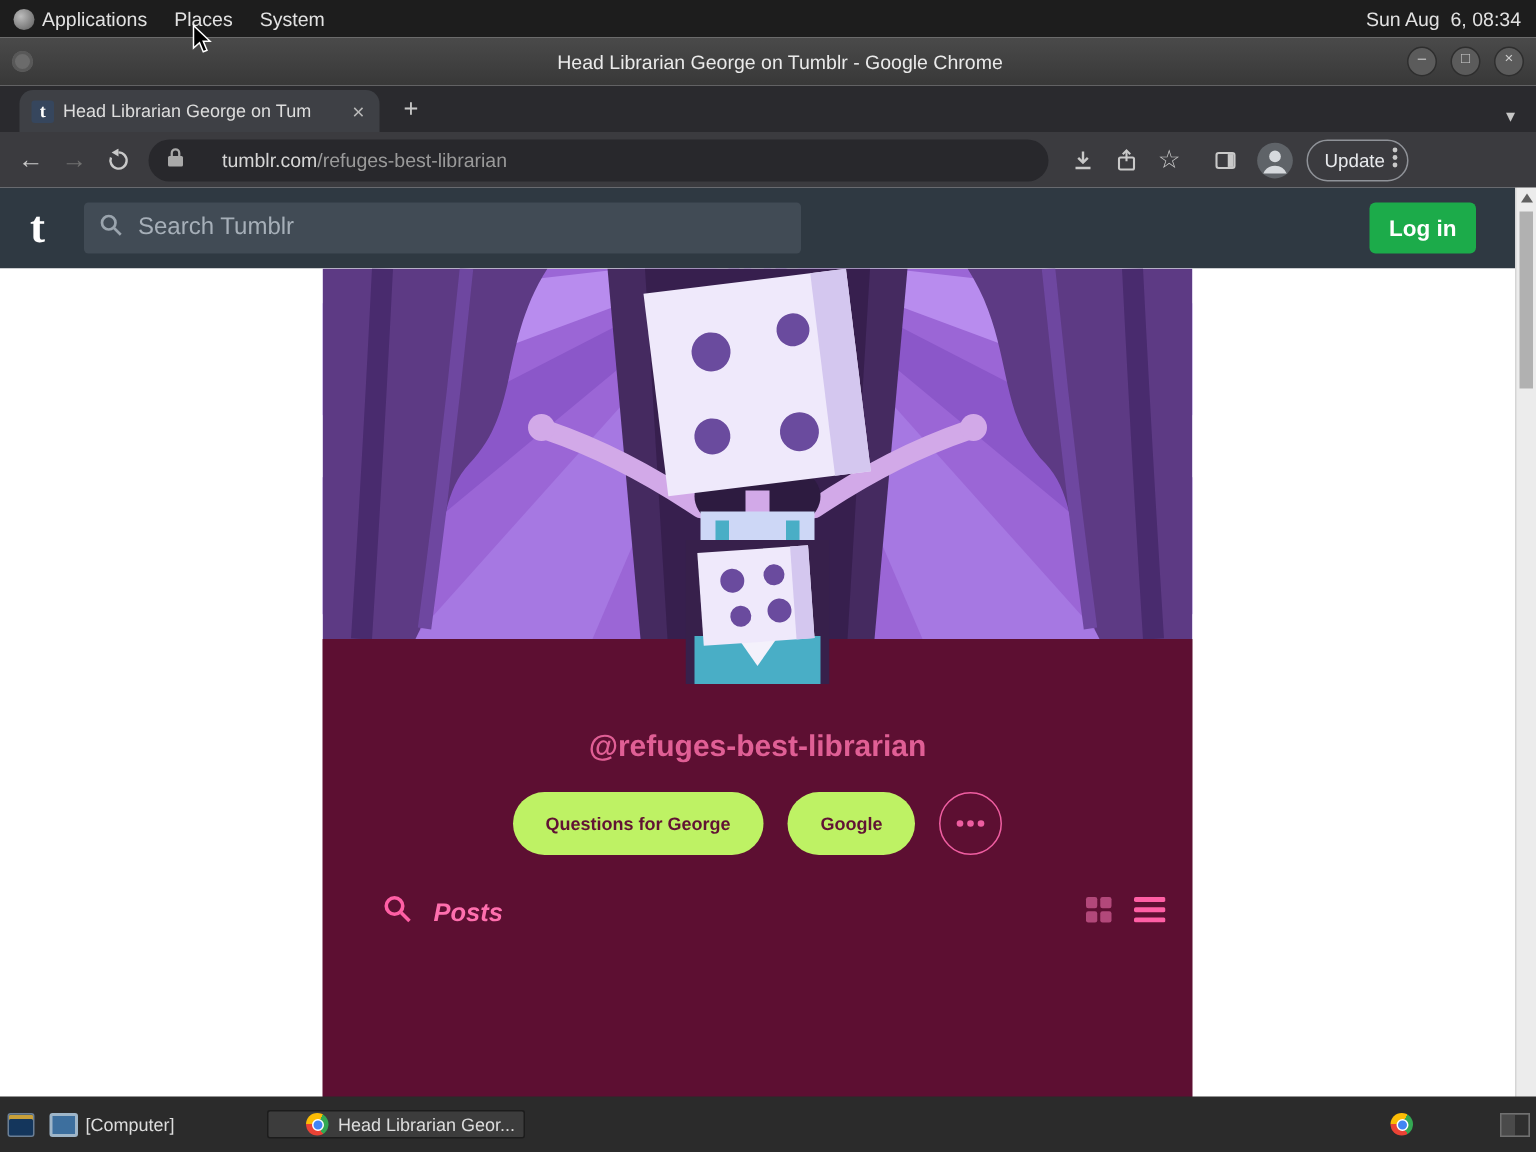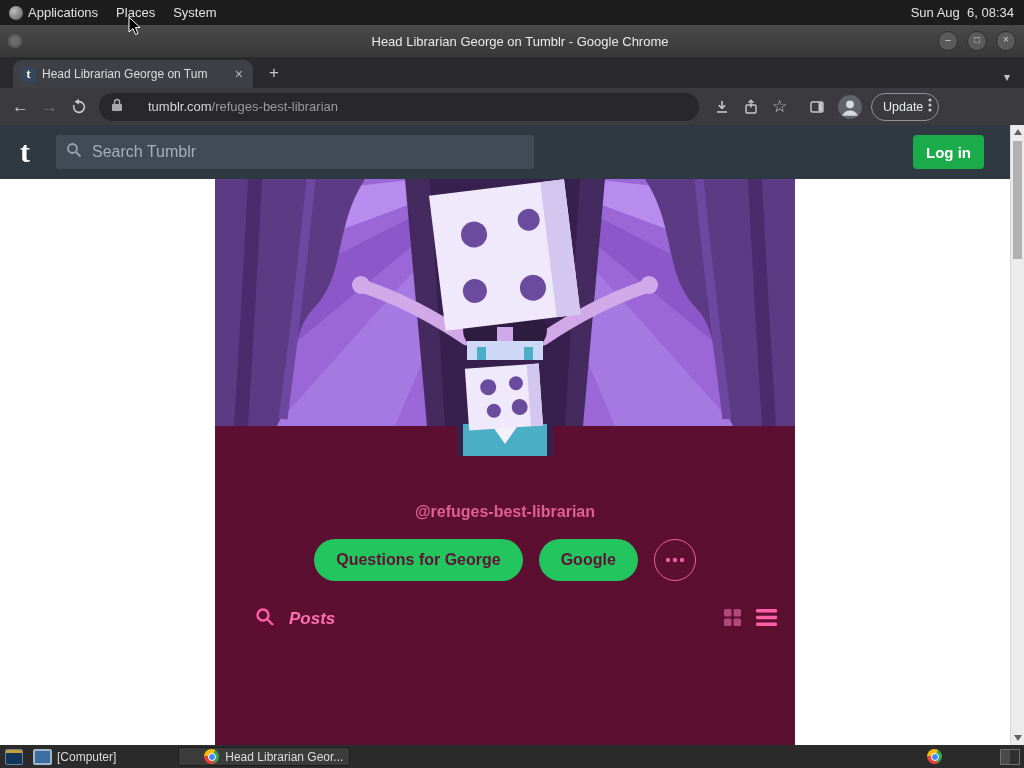"@refuges-best-librarian" .blog-handle { font-size: 16px -> 20px; margin-top: 31px -> 15px }
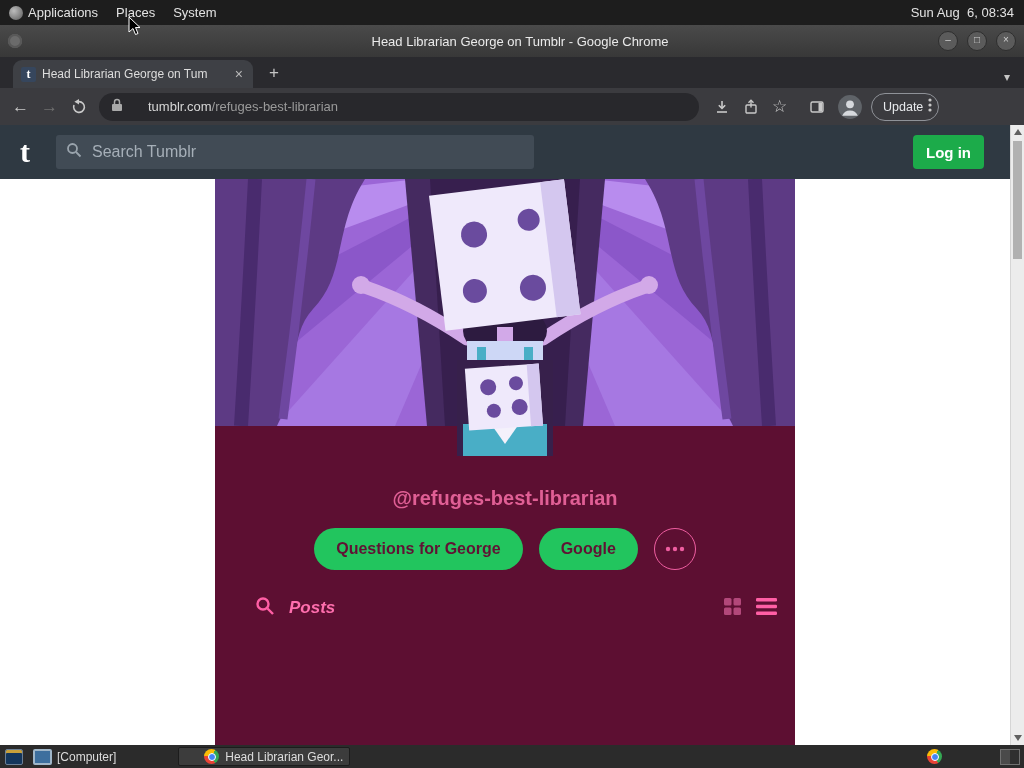"Questions for George" .pill-btn { background: #22c55e -> #bef264; font-size: 16px -> 12px }
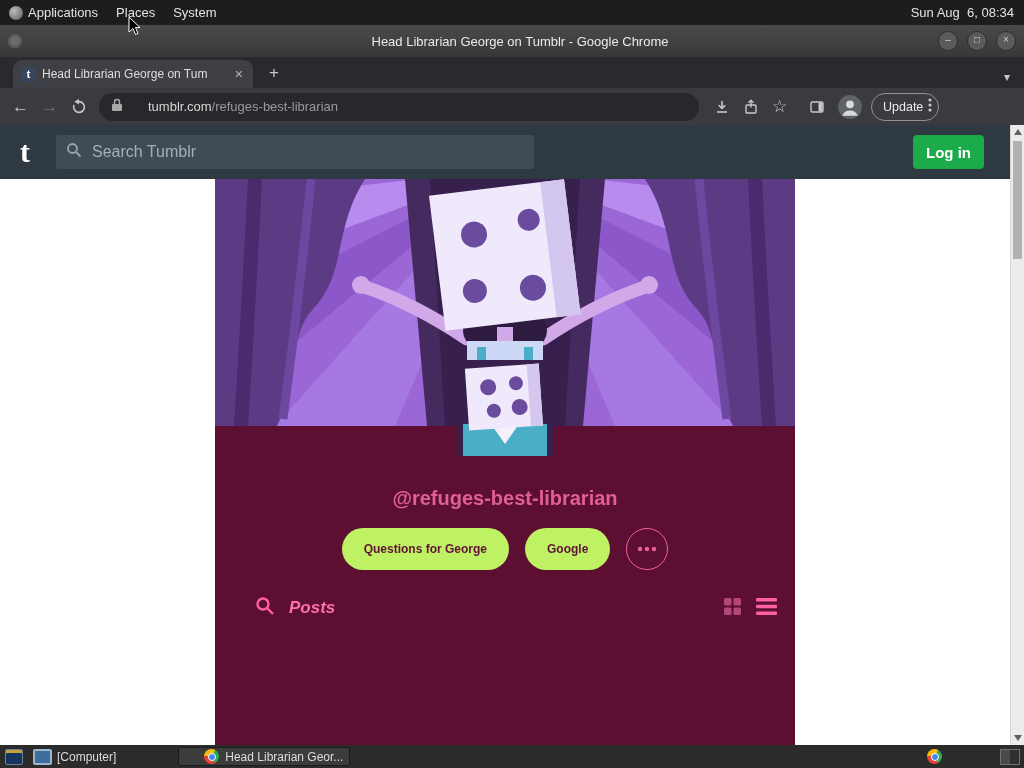"[Computer]" .taskbar { height: 23px -> 37px }
